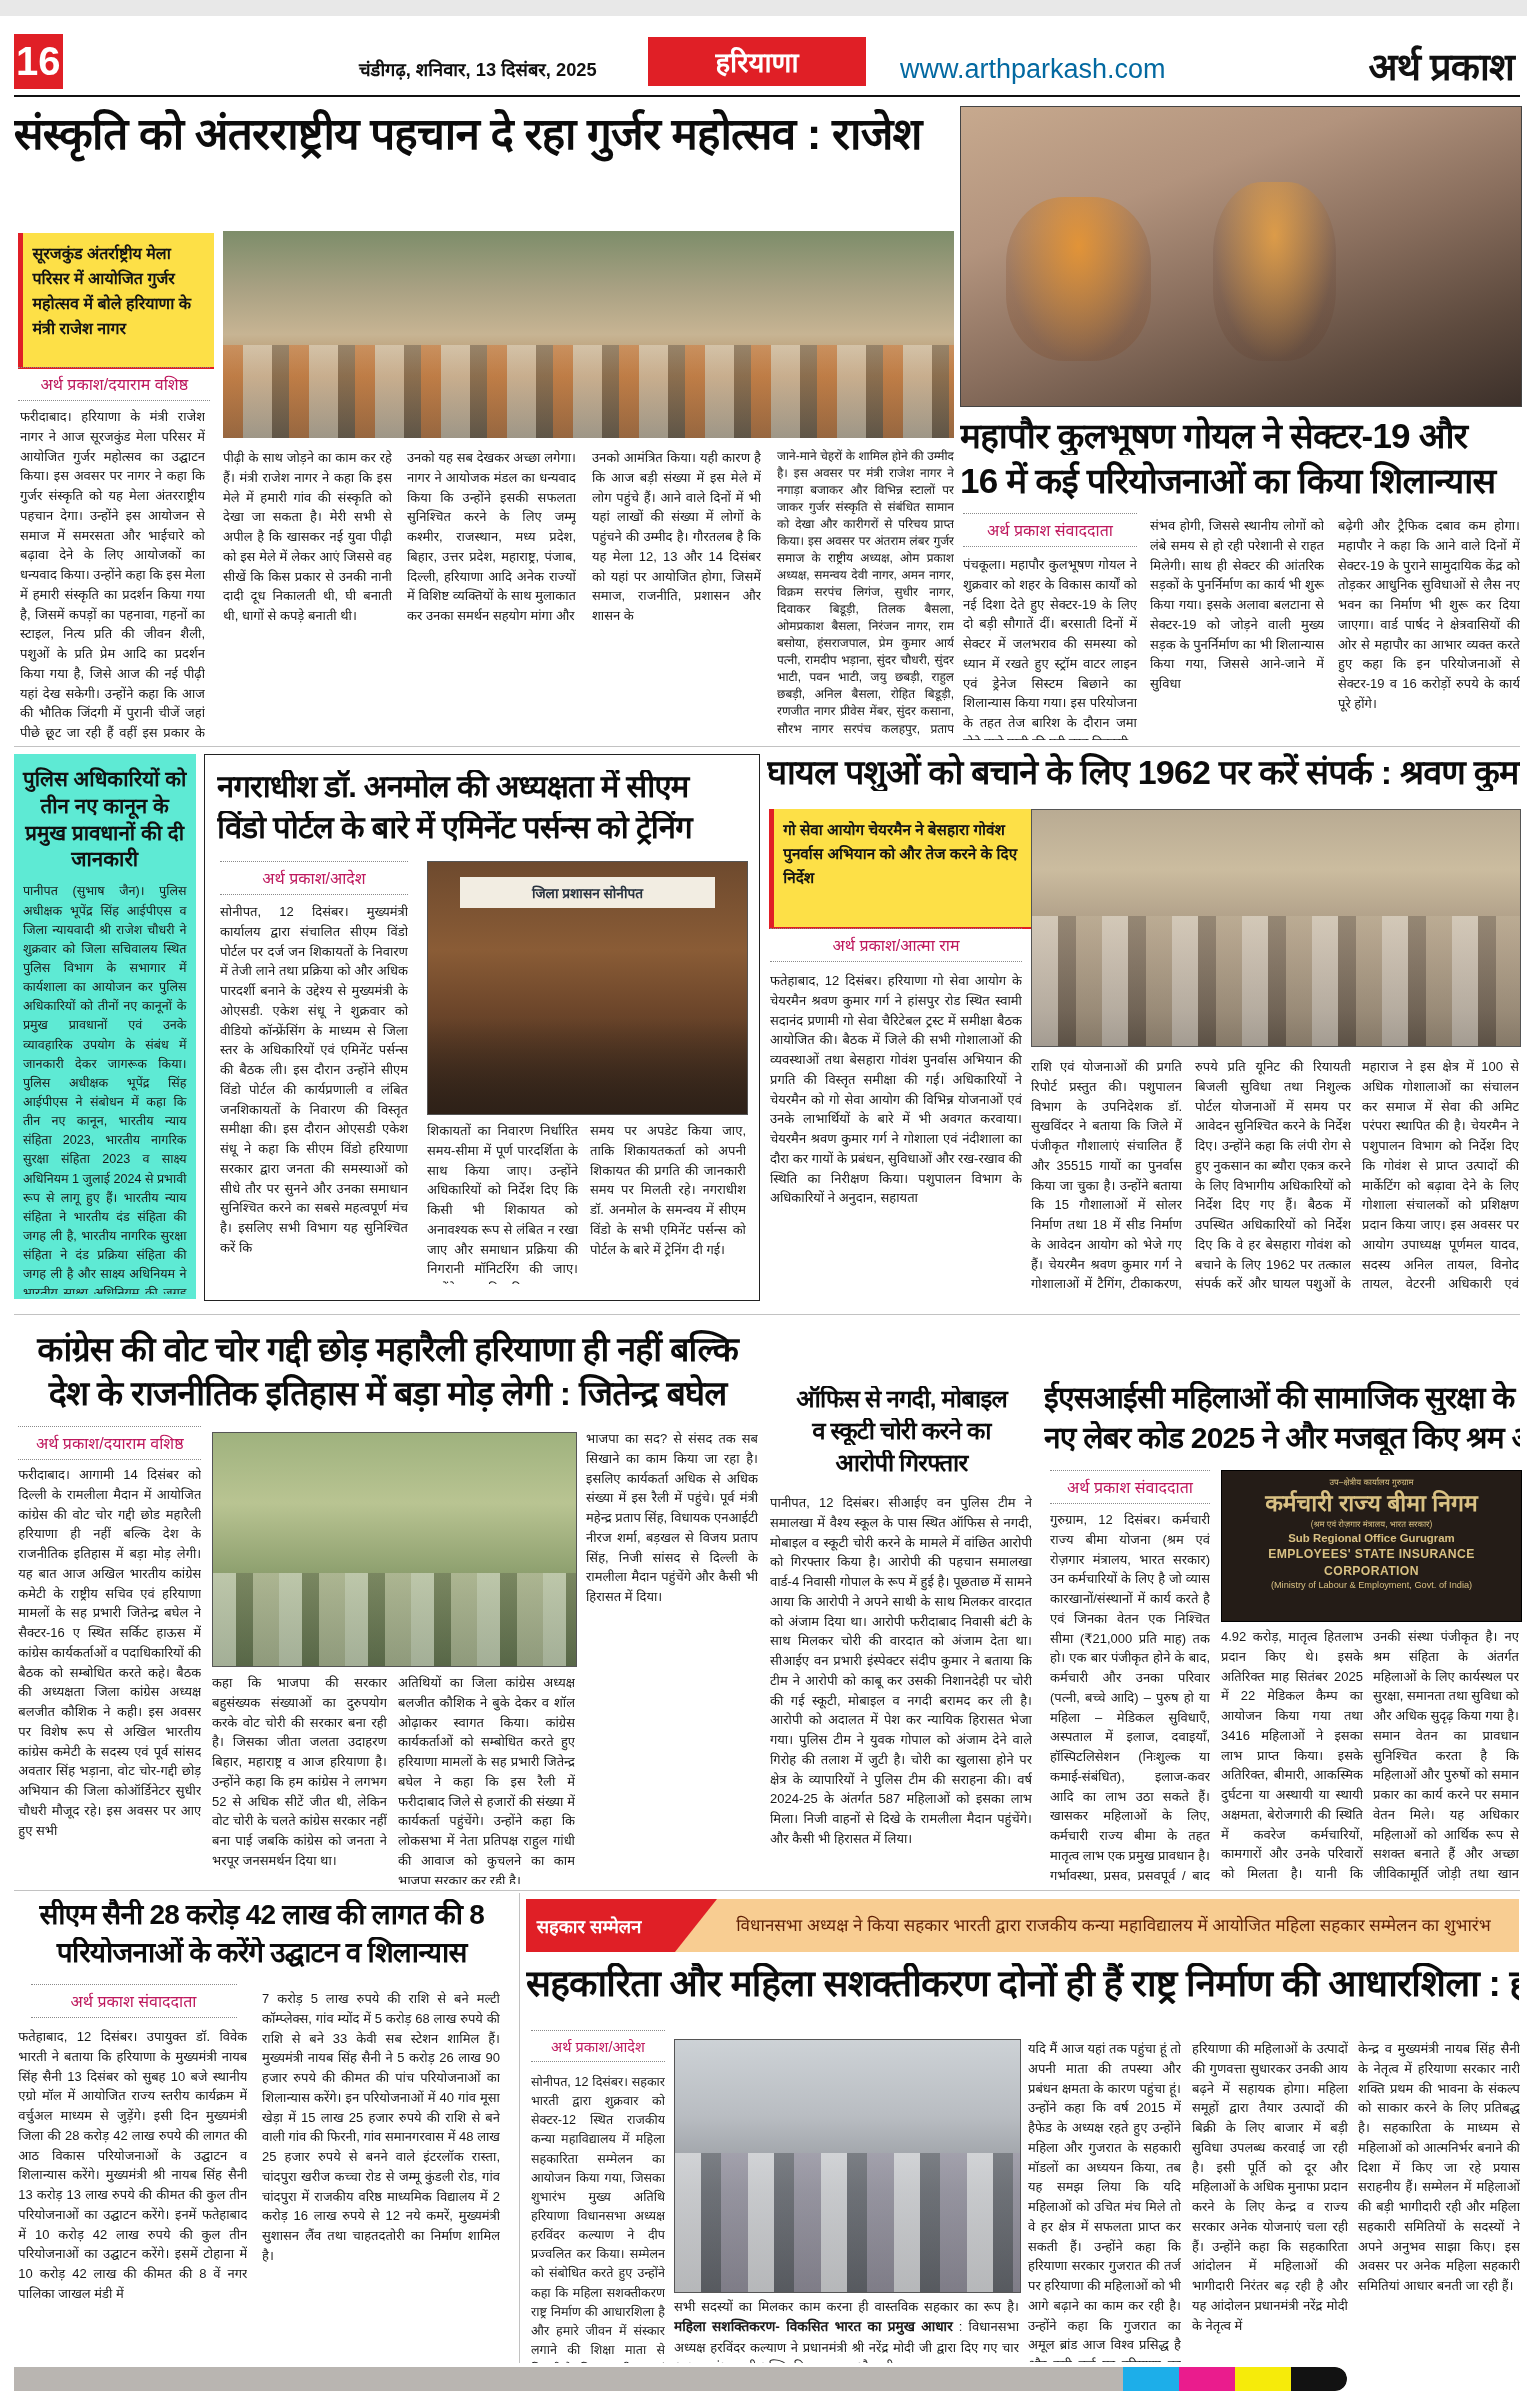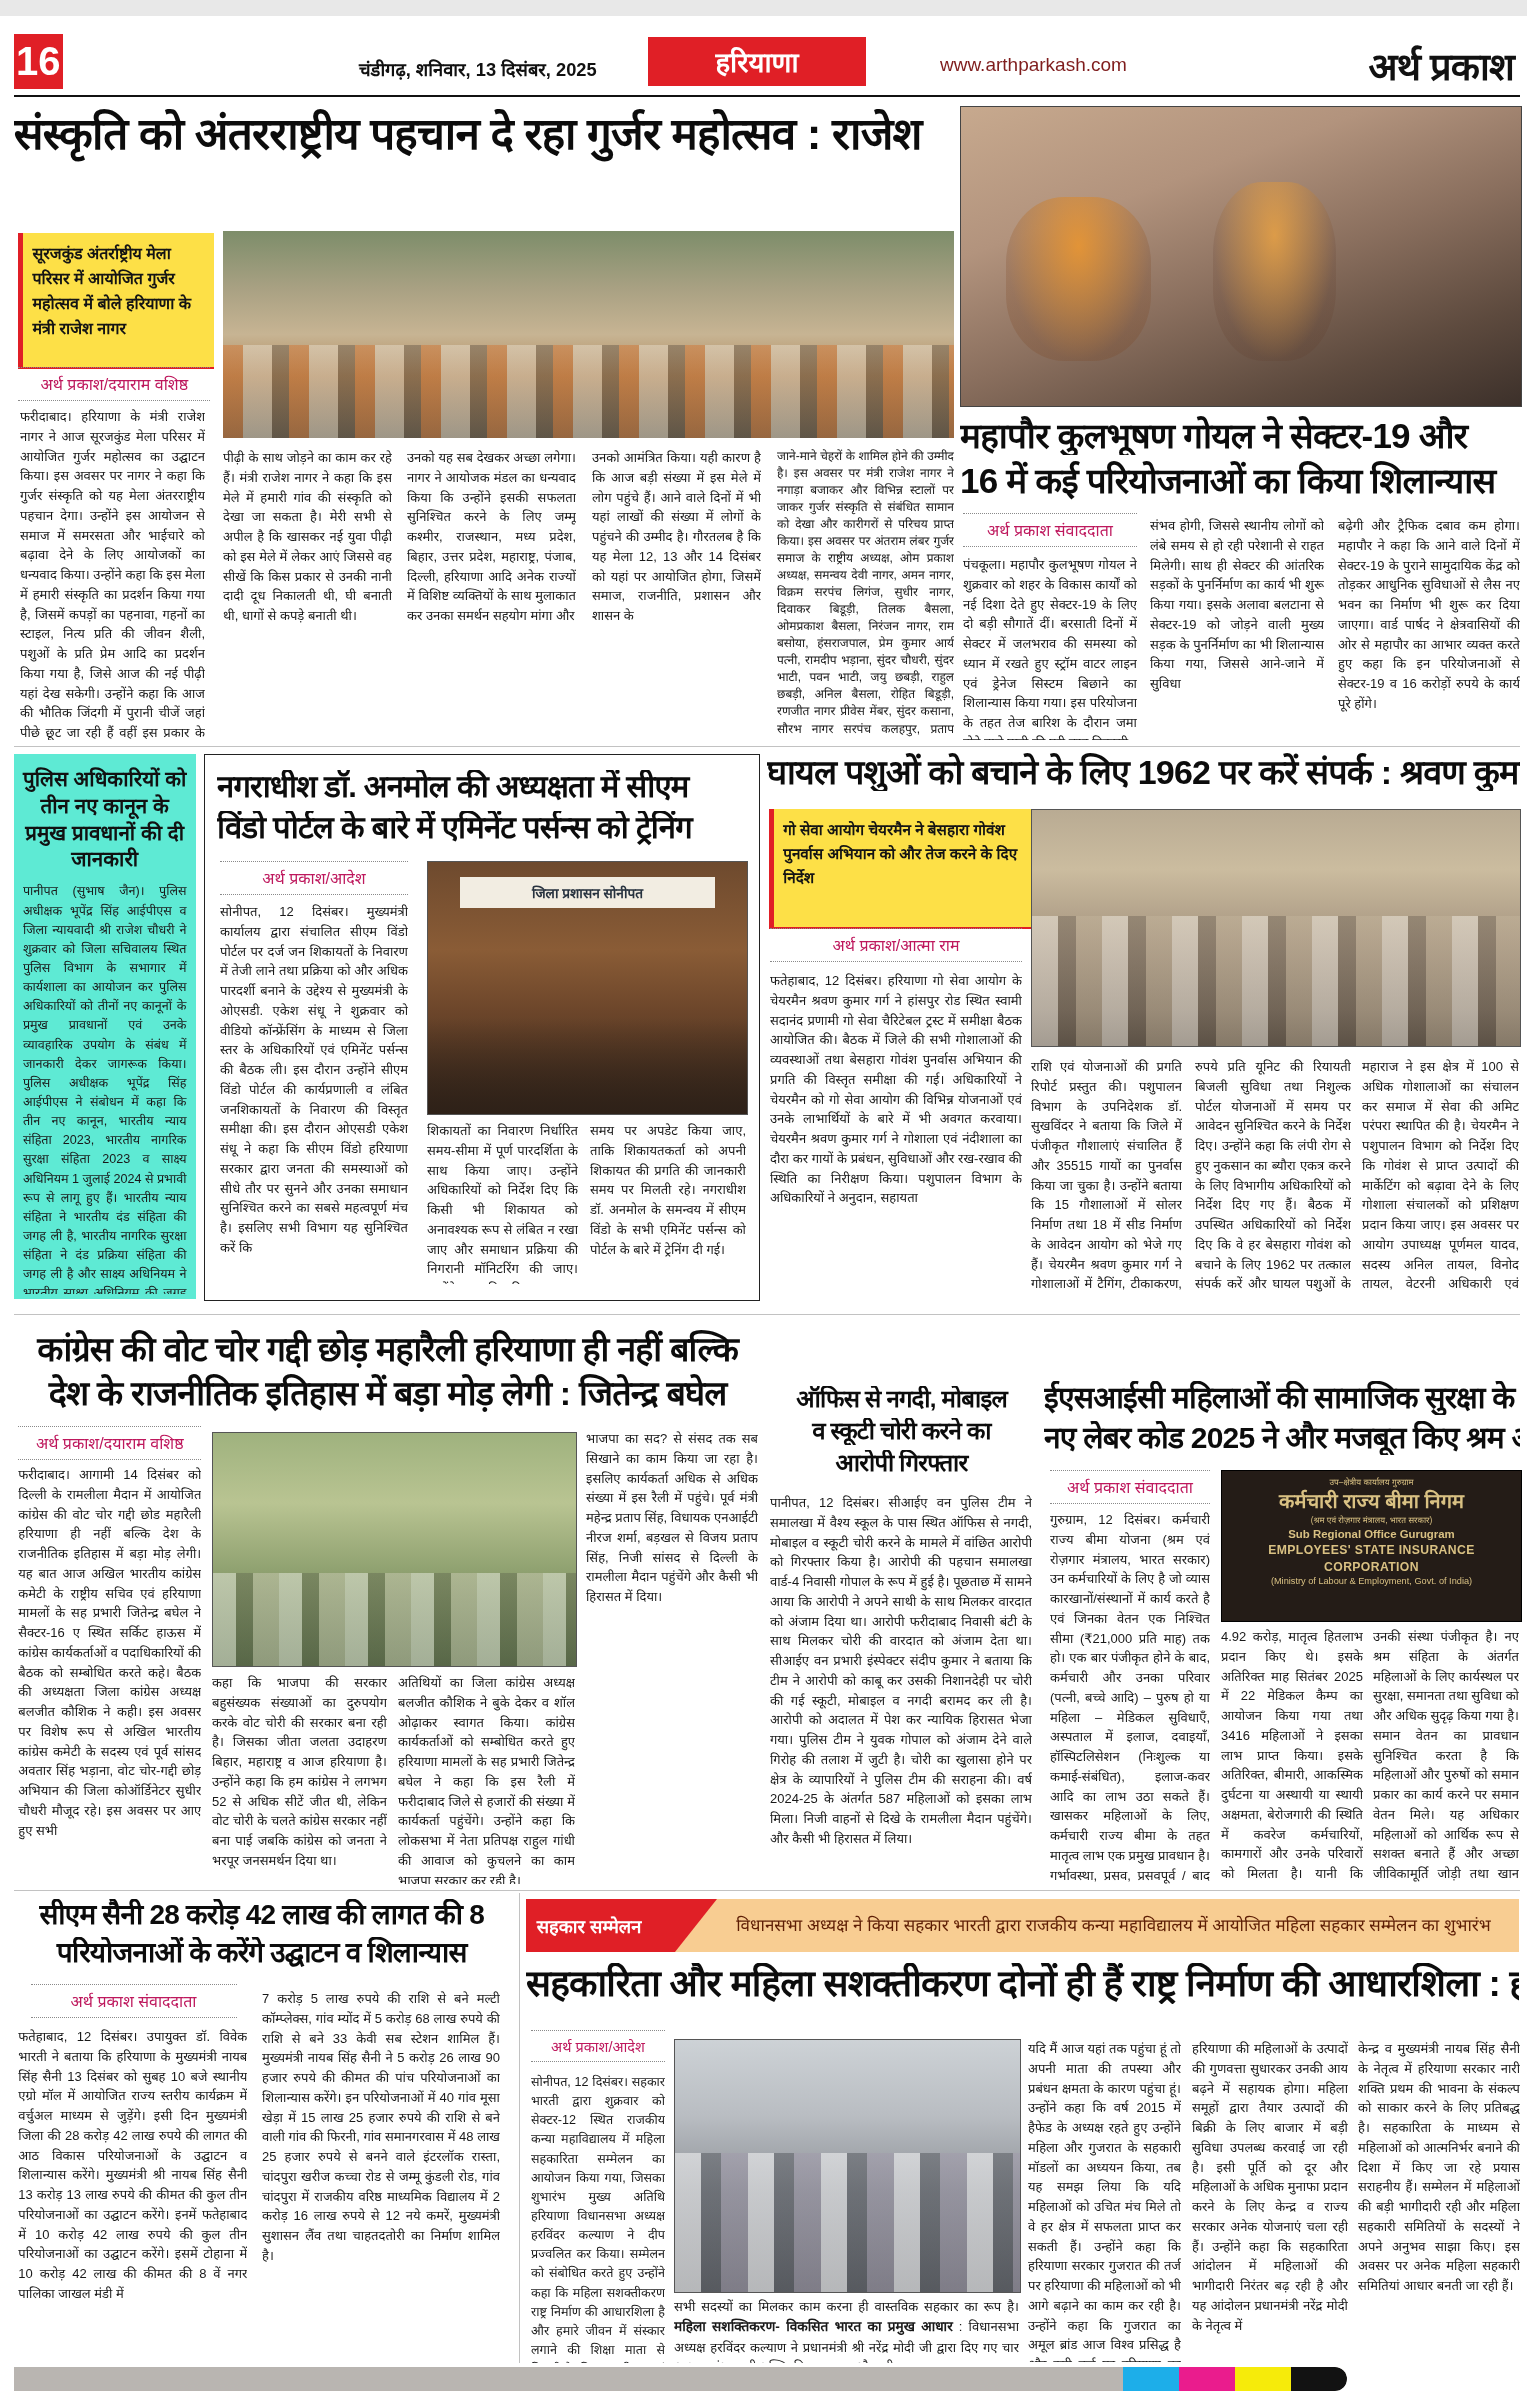"www.arthparkash.com" div.abs { color: #7f1d1d -> #0369a1; font-size: 19px -> 27px; left: 940px -> 900px }
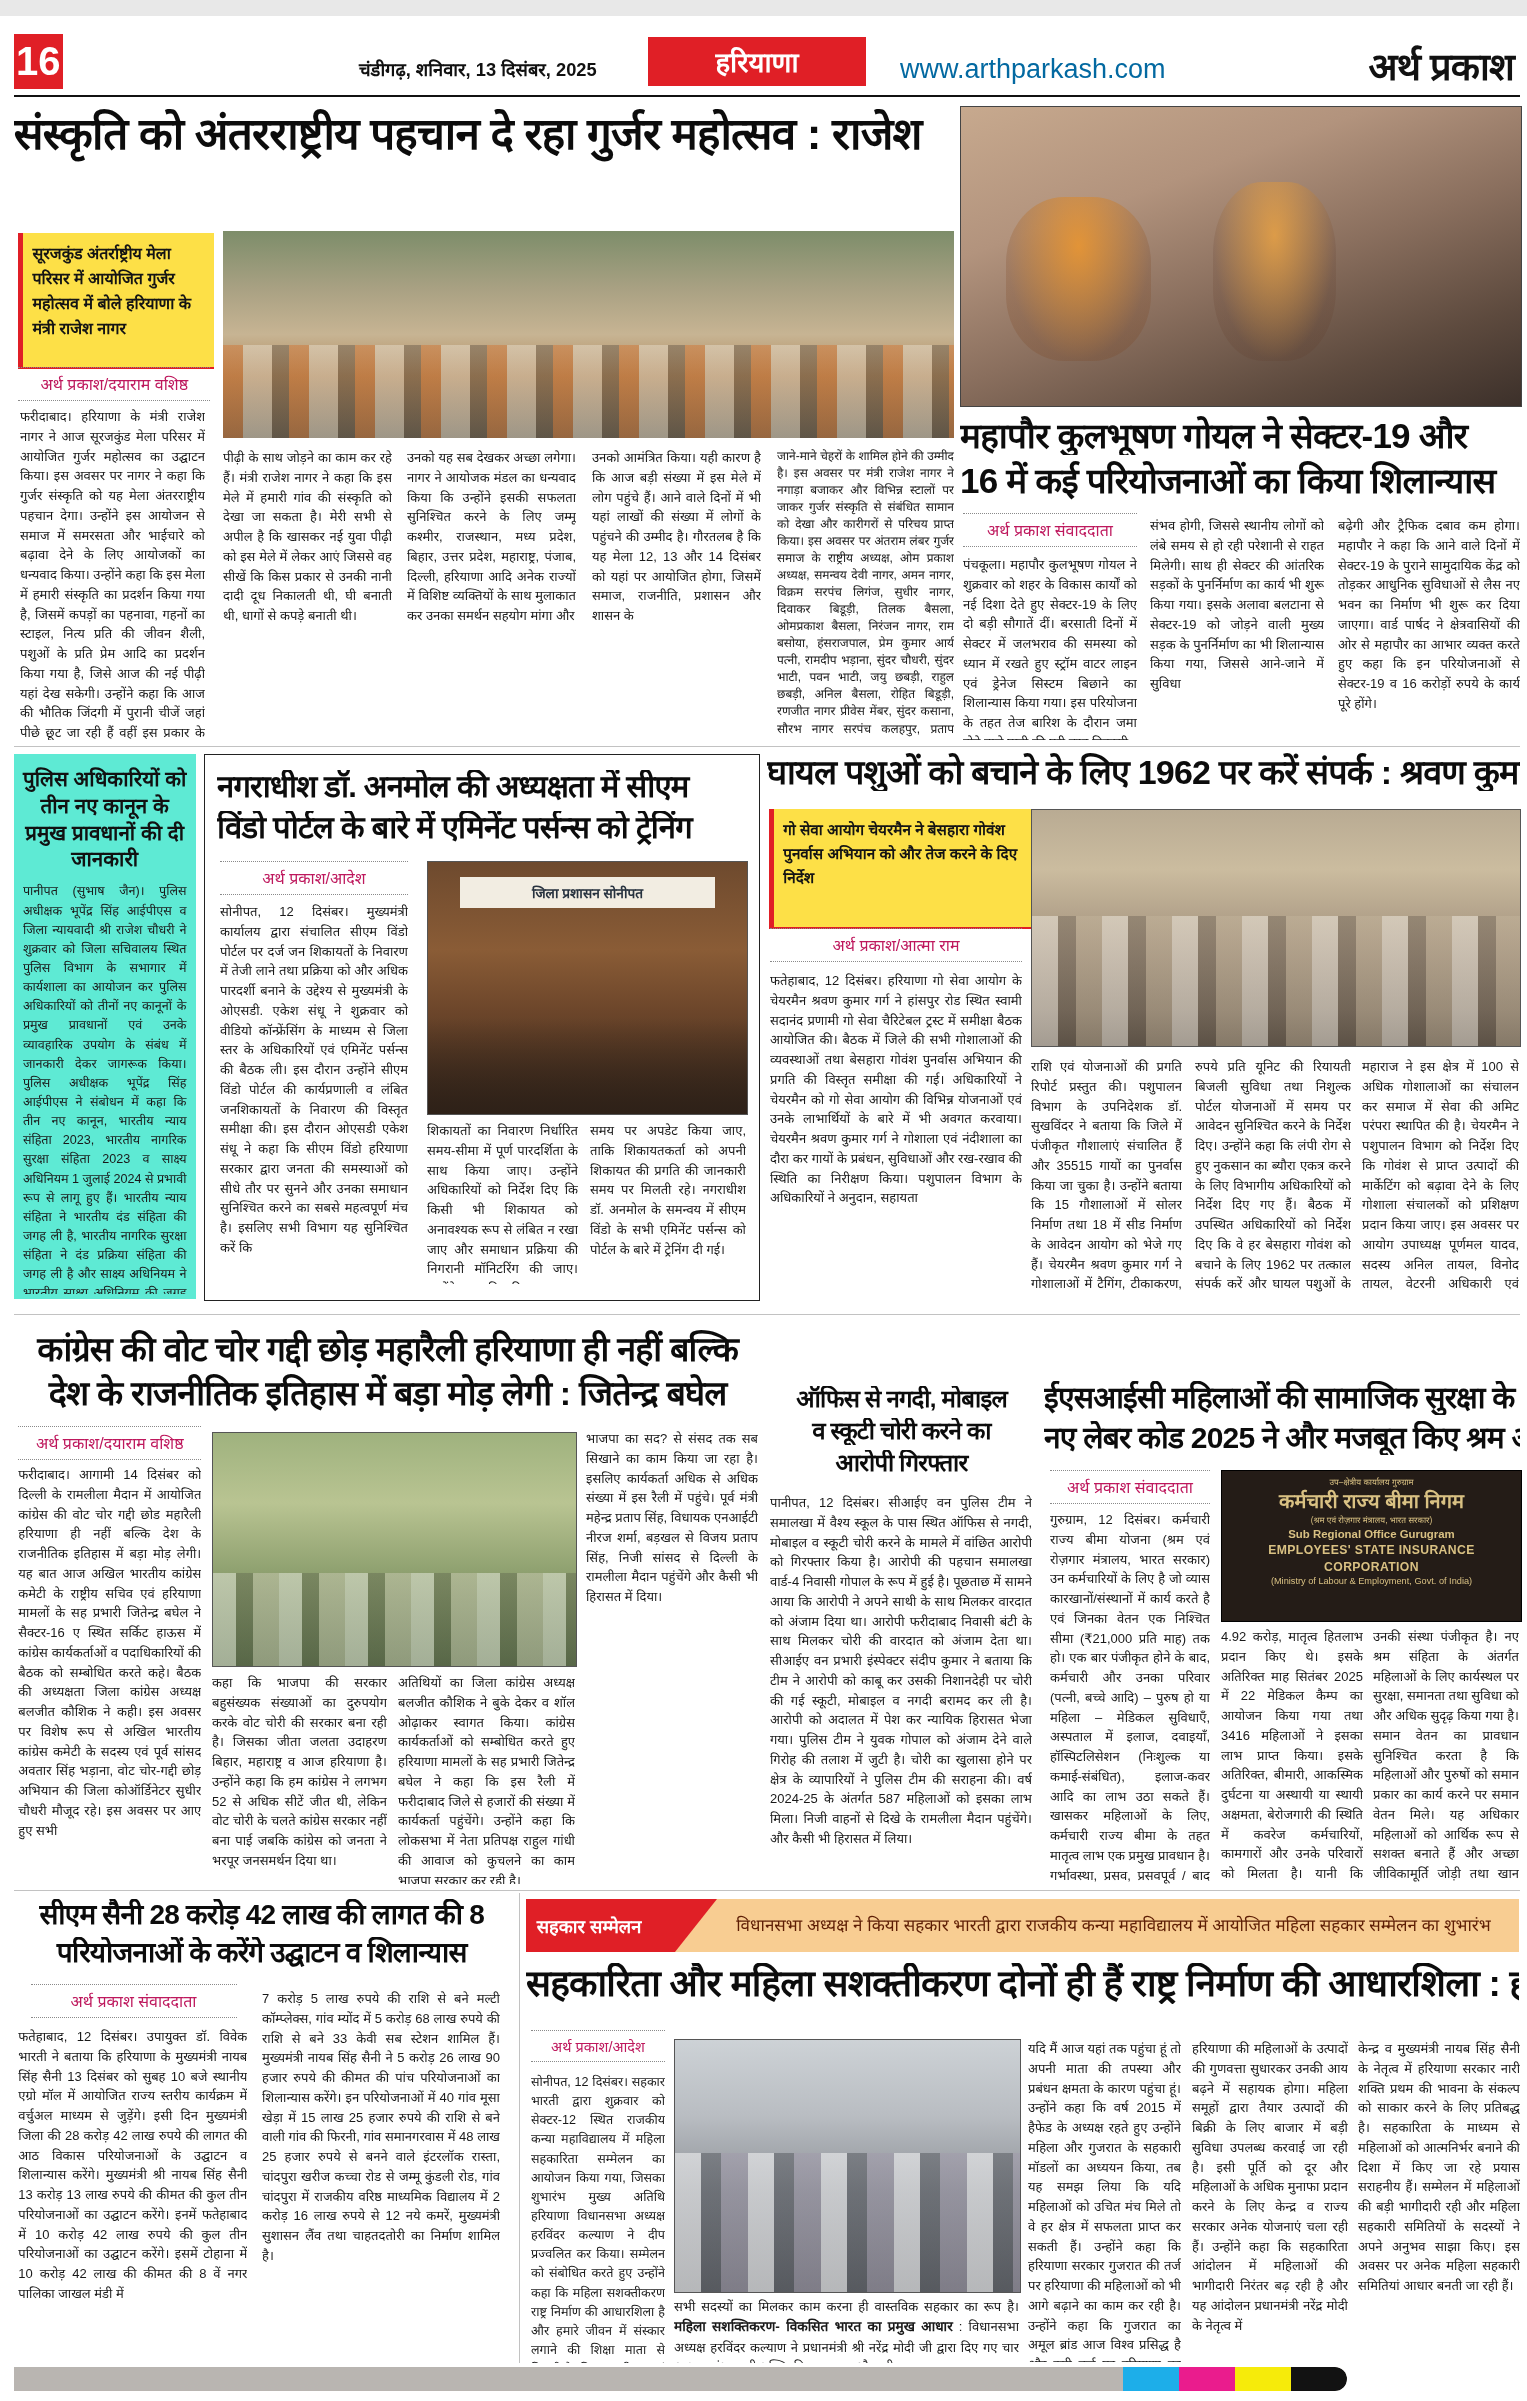"कर्मचारी राज्य बीमा निगम" div.boardline { font-size: 20px -> 23px }
